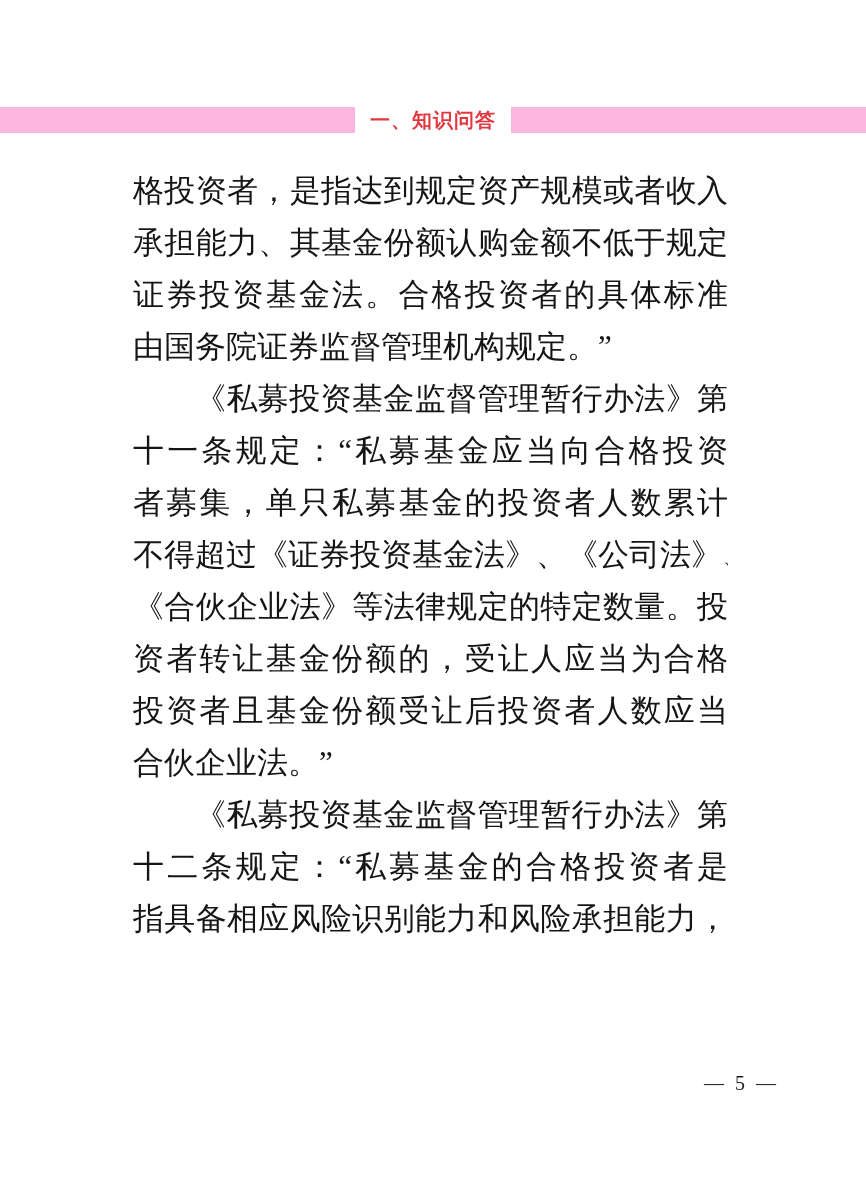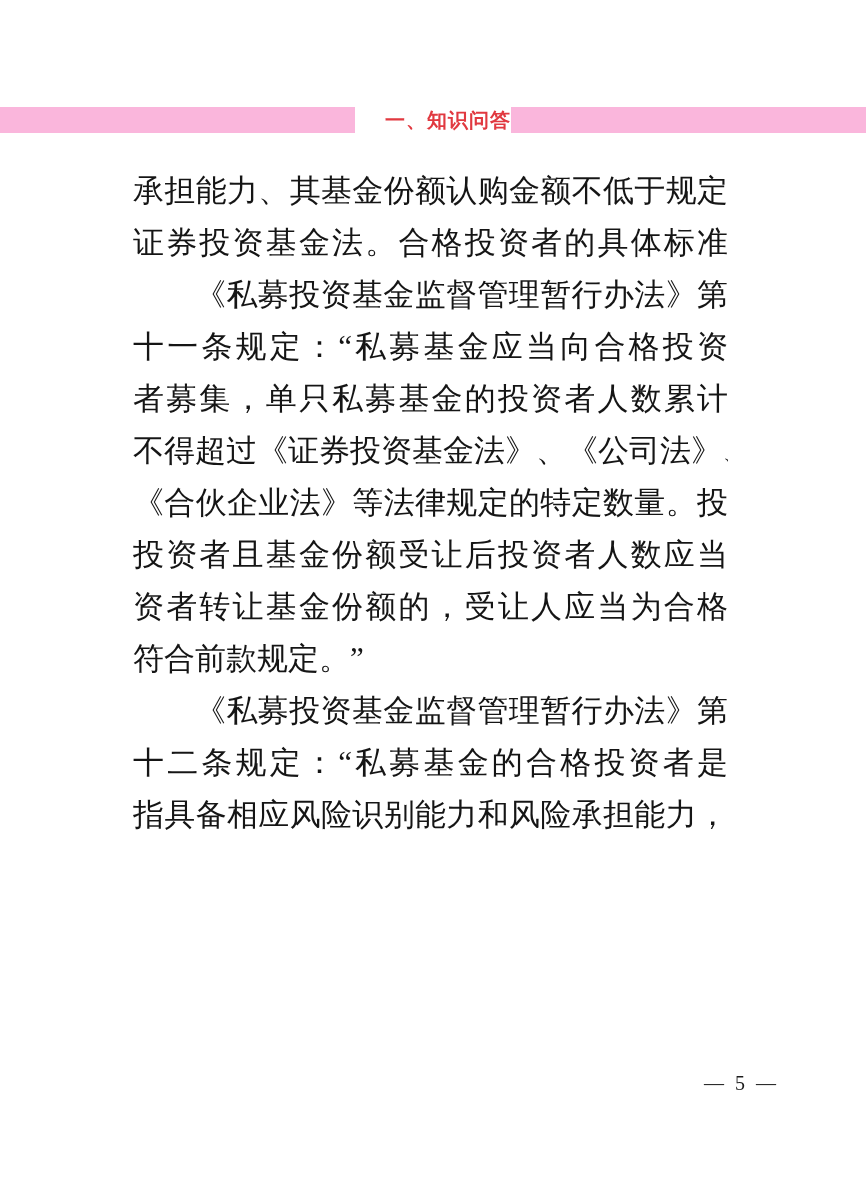"一、知识问答" .header-title-box { justify-content: flex-end -> center }
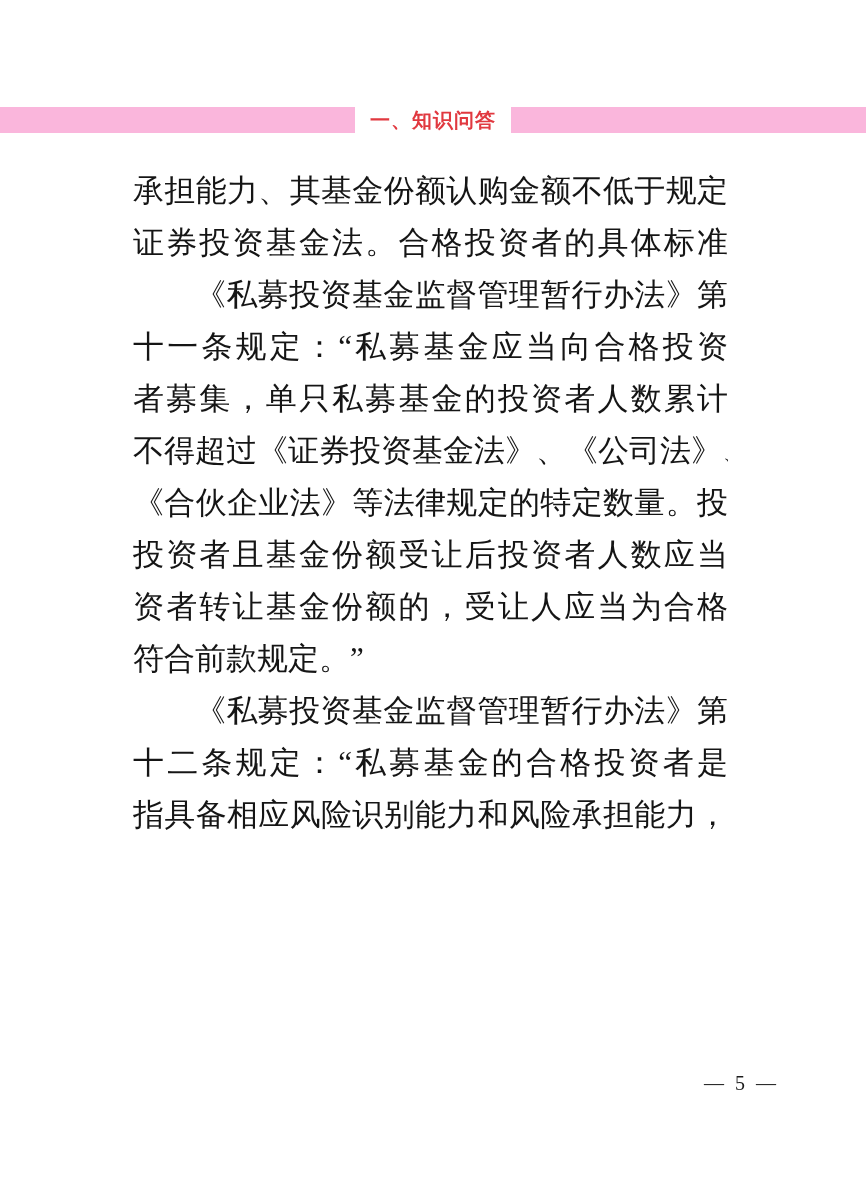"格投资者，是指达到规定资产规模或者收入" div.text-line { html: none -> <div>格投资者，是指达到规定资产规模或者收入</div> }
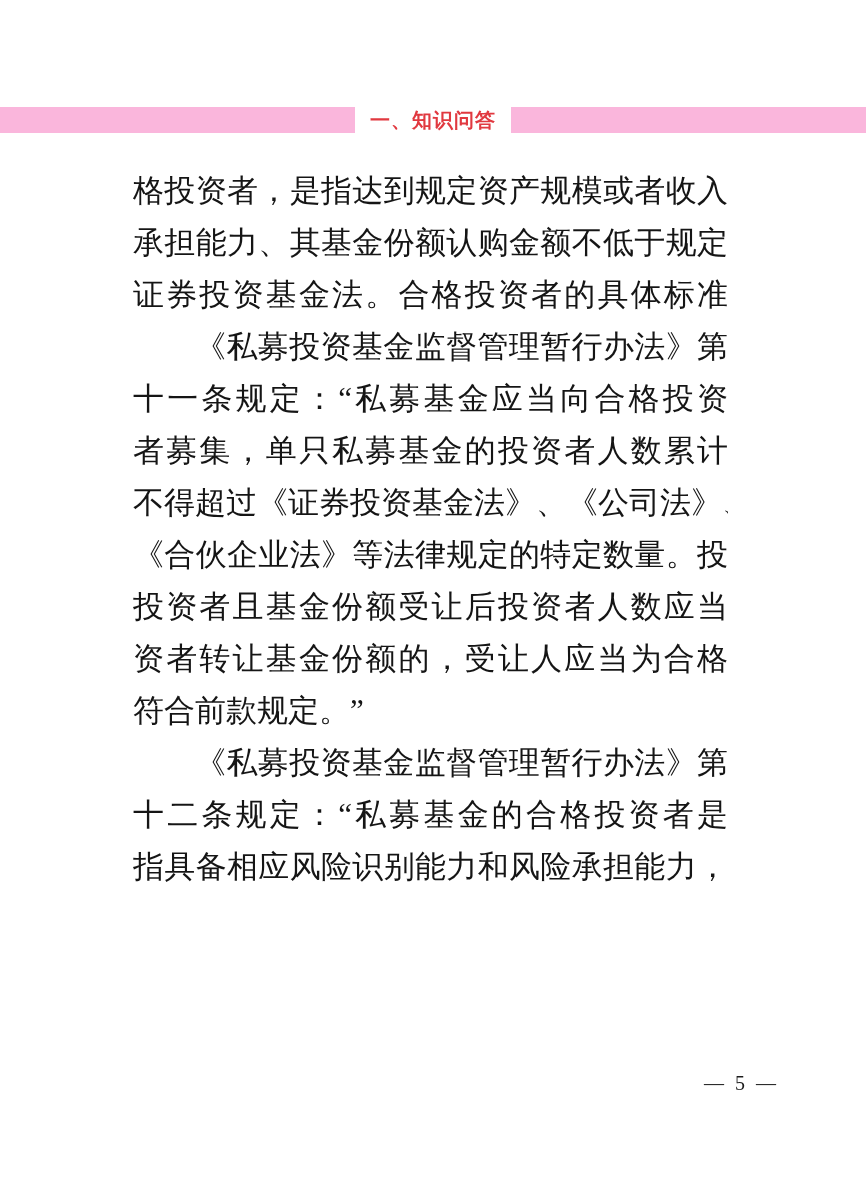"由国务院证券监督管理机构规定。”" div.text-line { html: none -> <div>由国务院证券监督管理机构规定。”</div> }
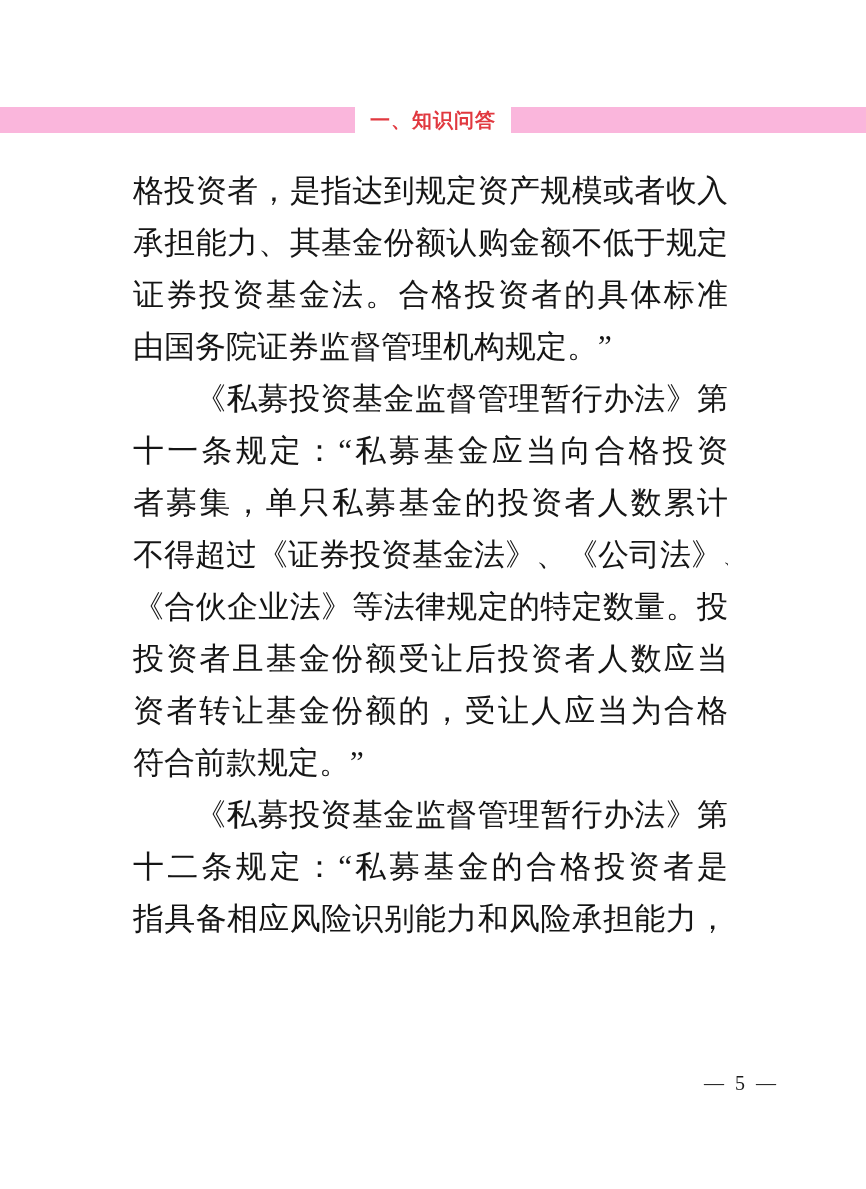"投资者且基金份额受让后投资者人数应当" div.text-line { order: before "资者转让基金份额的，受让人应当为合格" -> after "资者转让基金份额的，受让人应当为合格" }
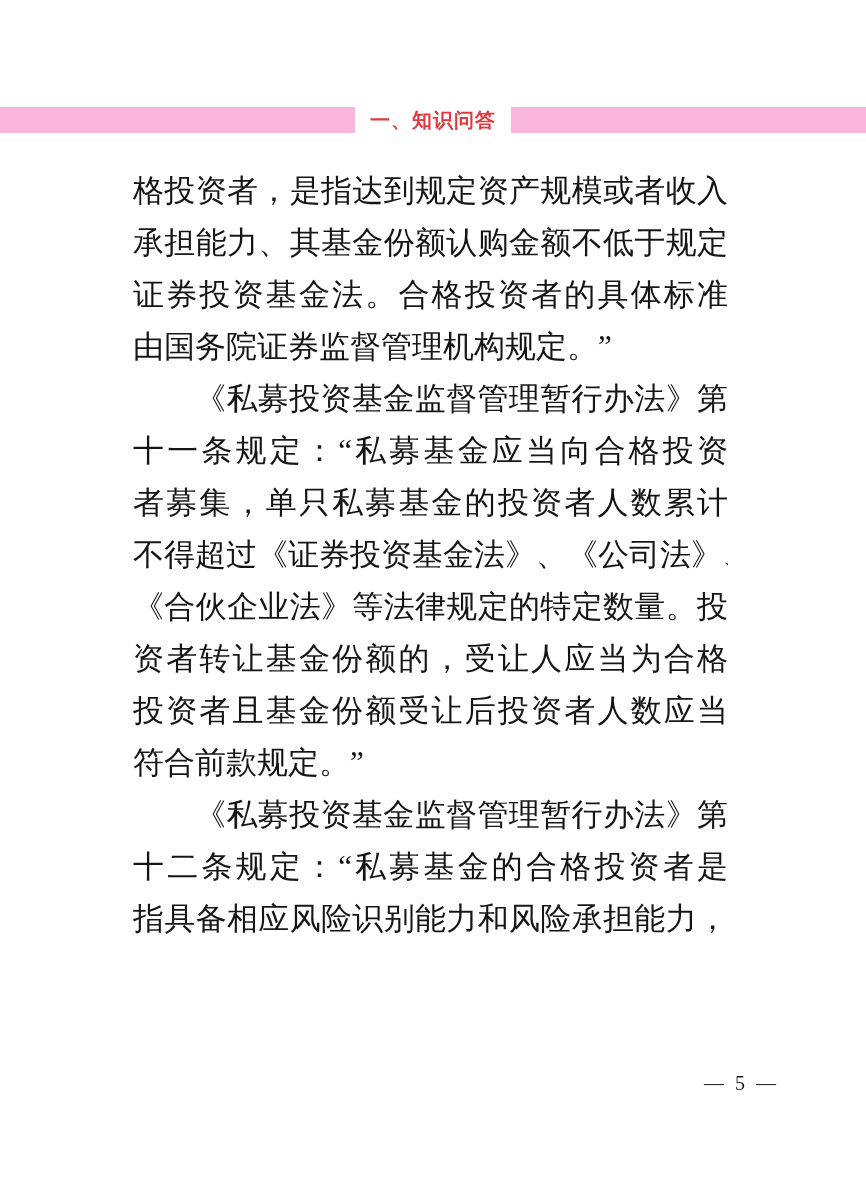"符合前款规定。”" div.text-line { text: 符合前款规定 -> 合伙企业法 }
